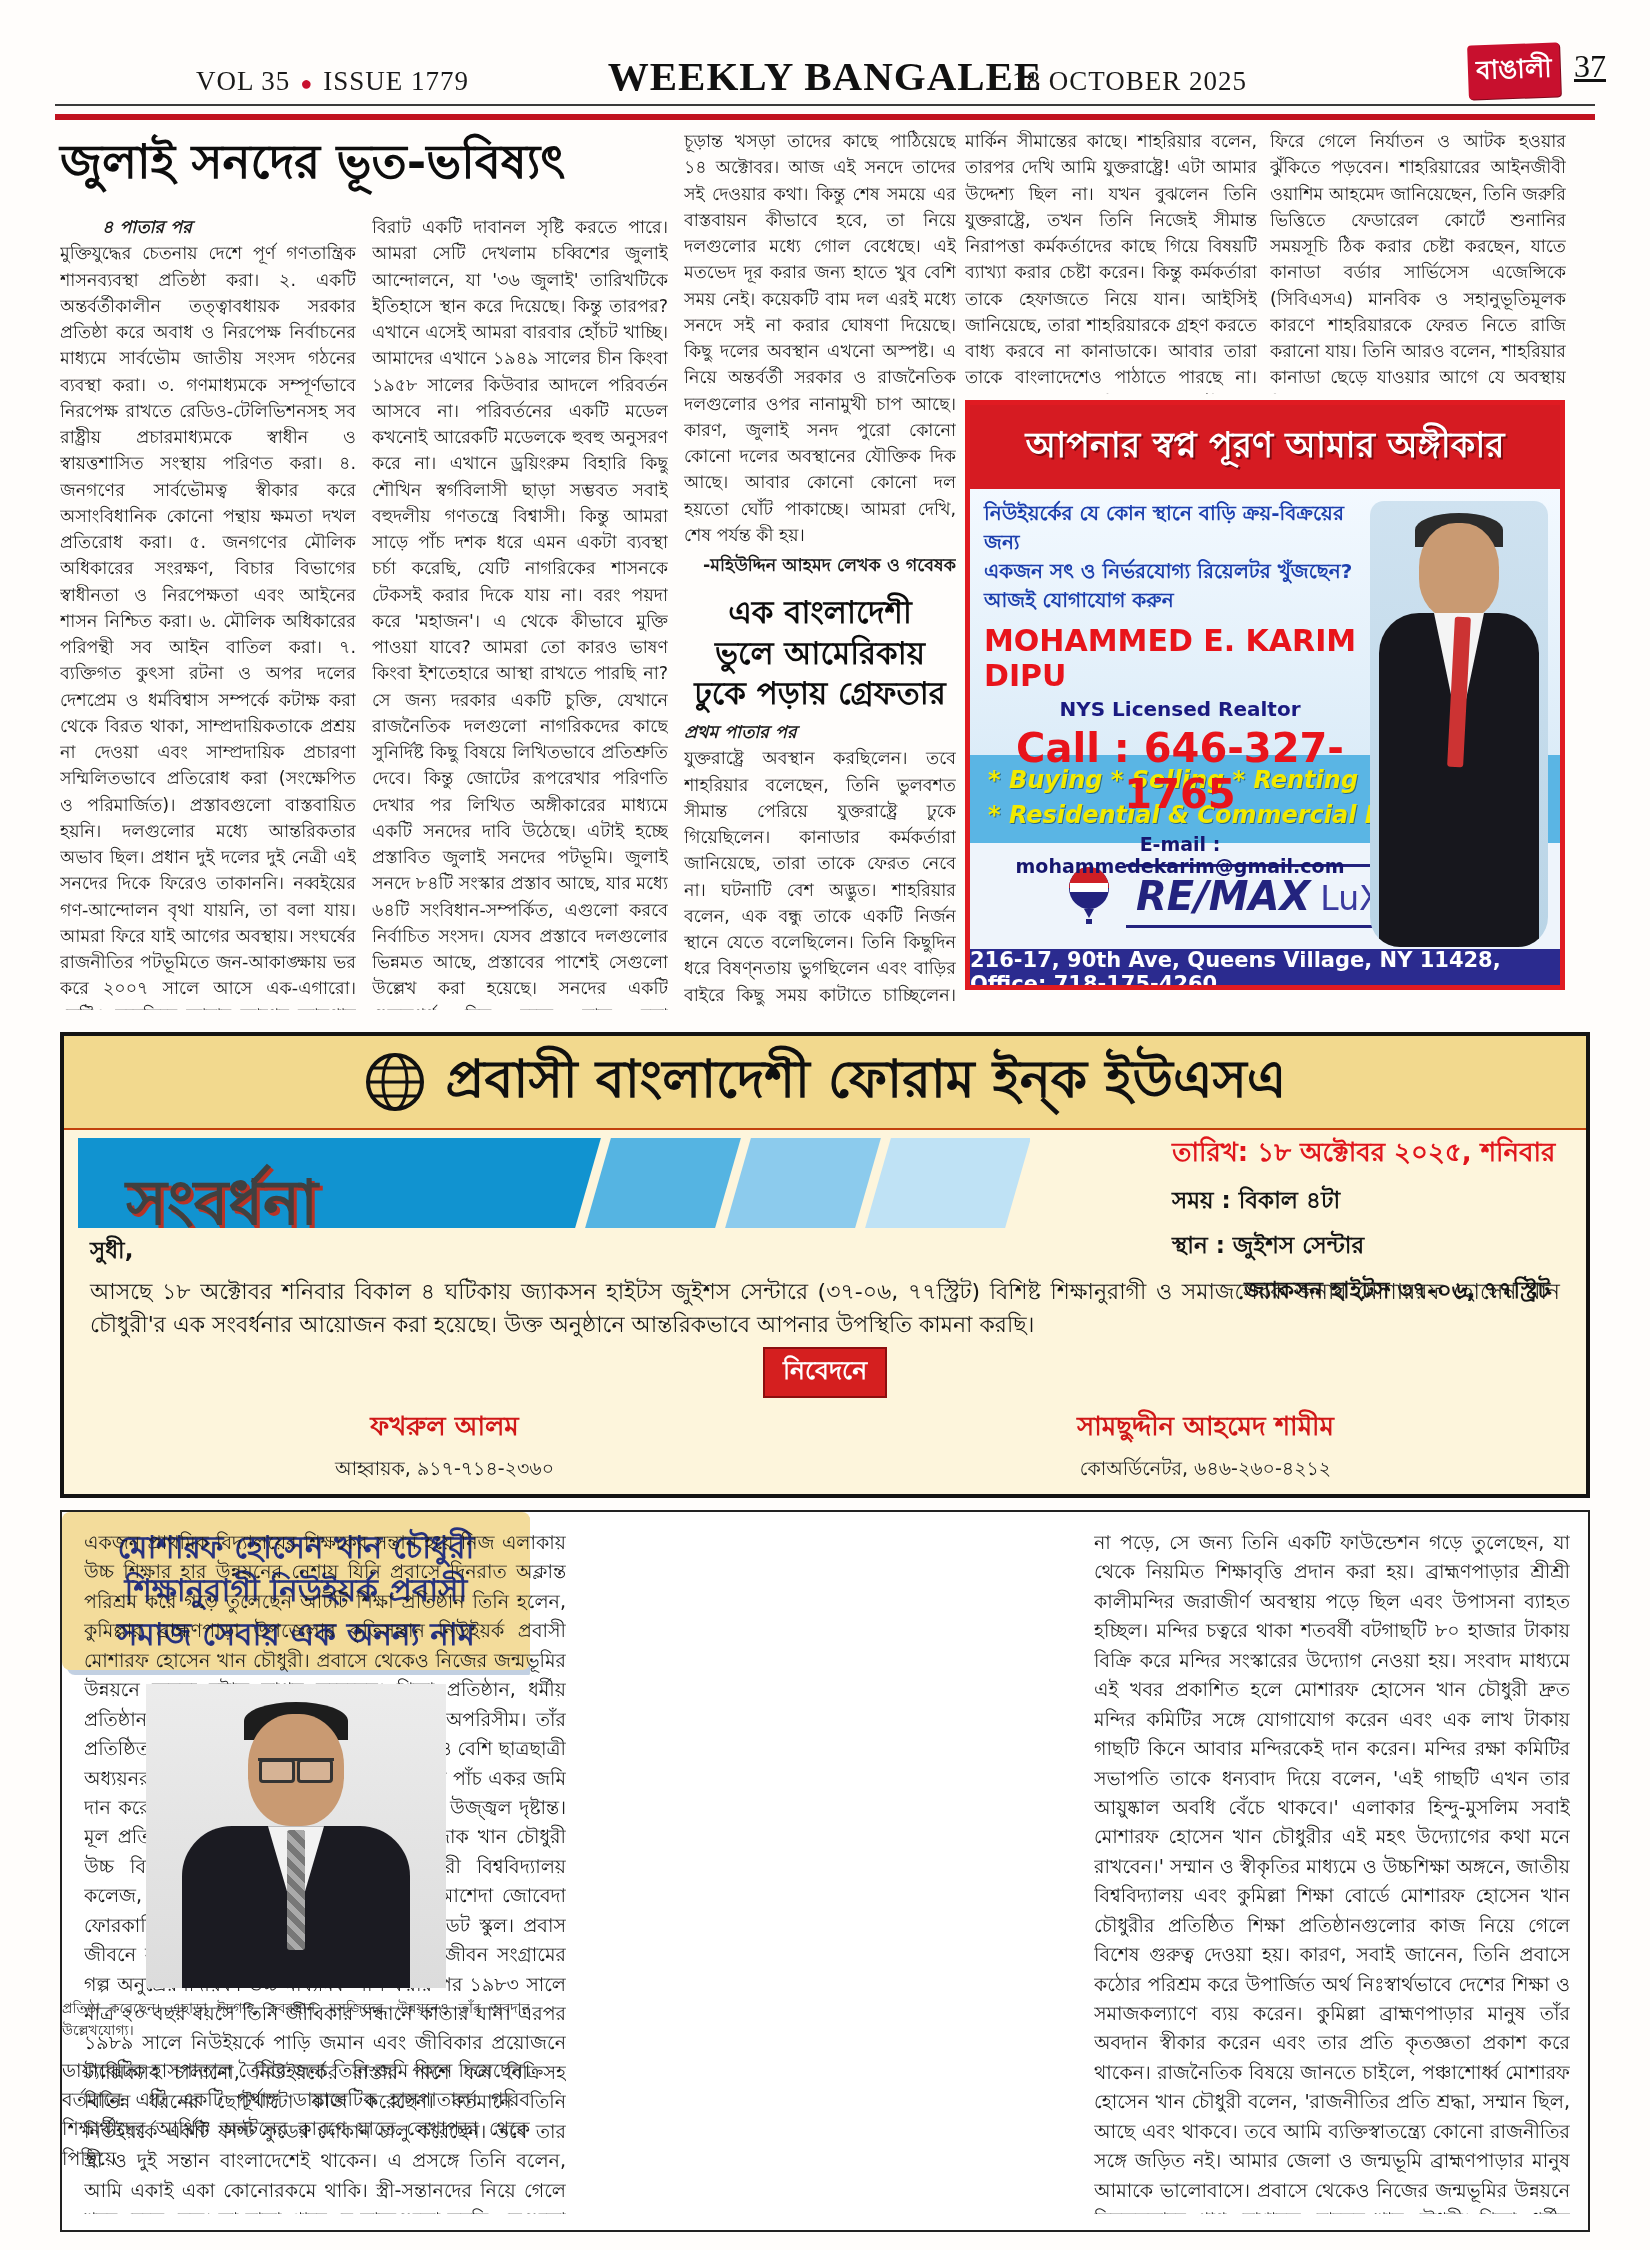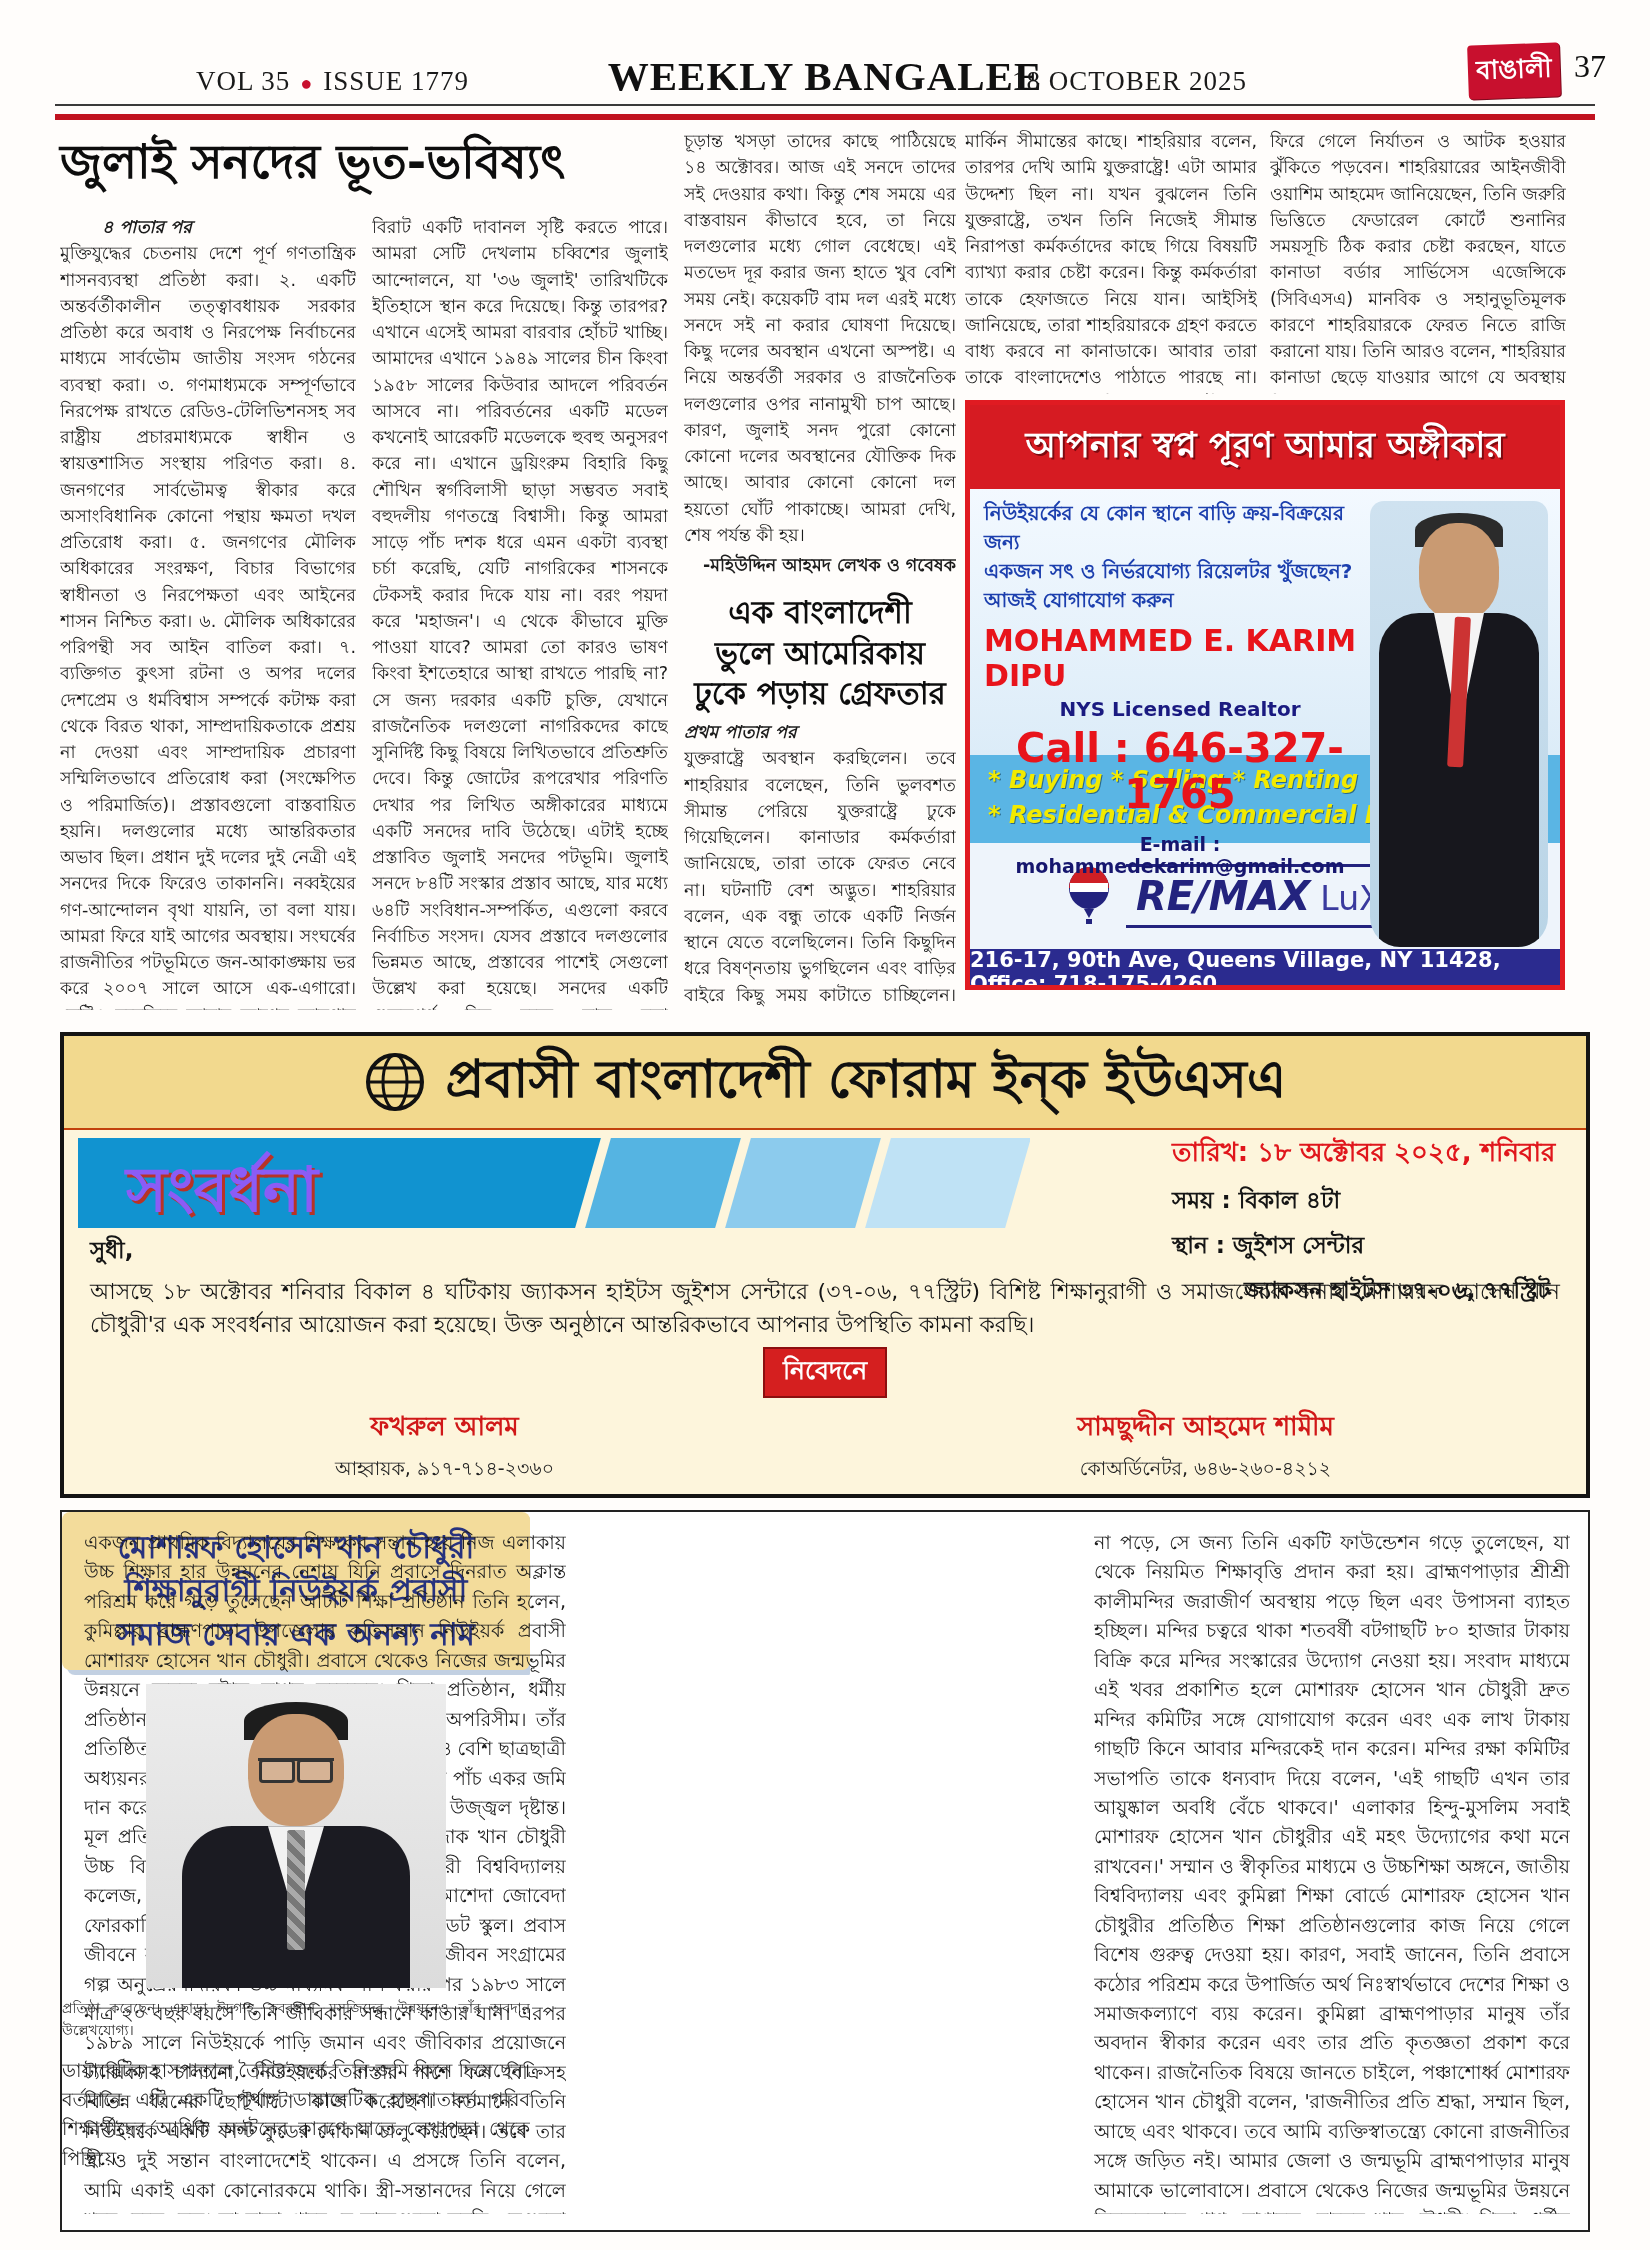"37" .mast-pagenum { text-decoration: none -> underline }
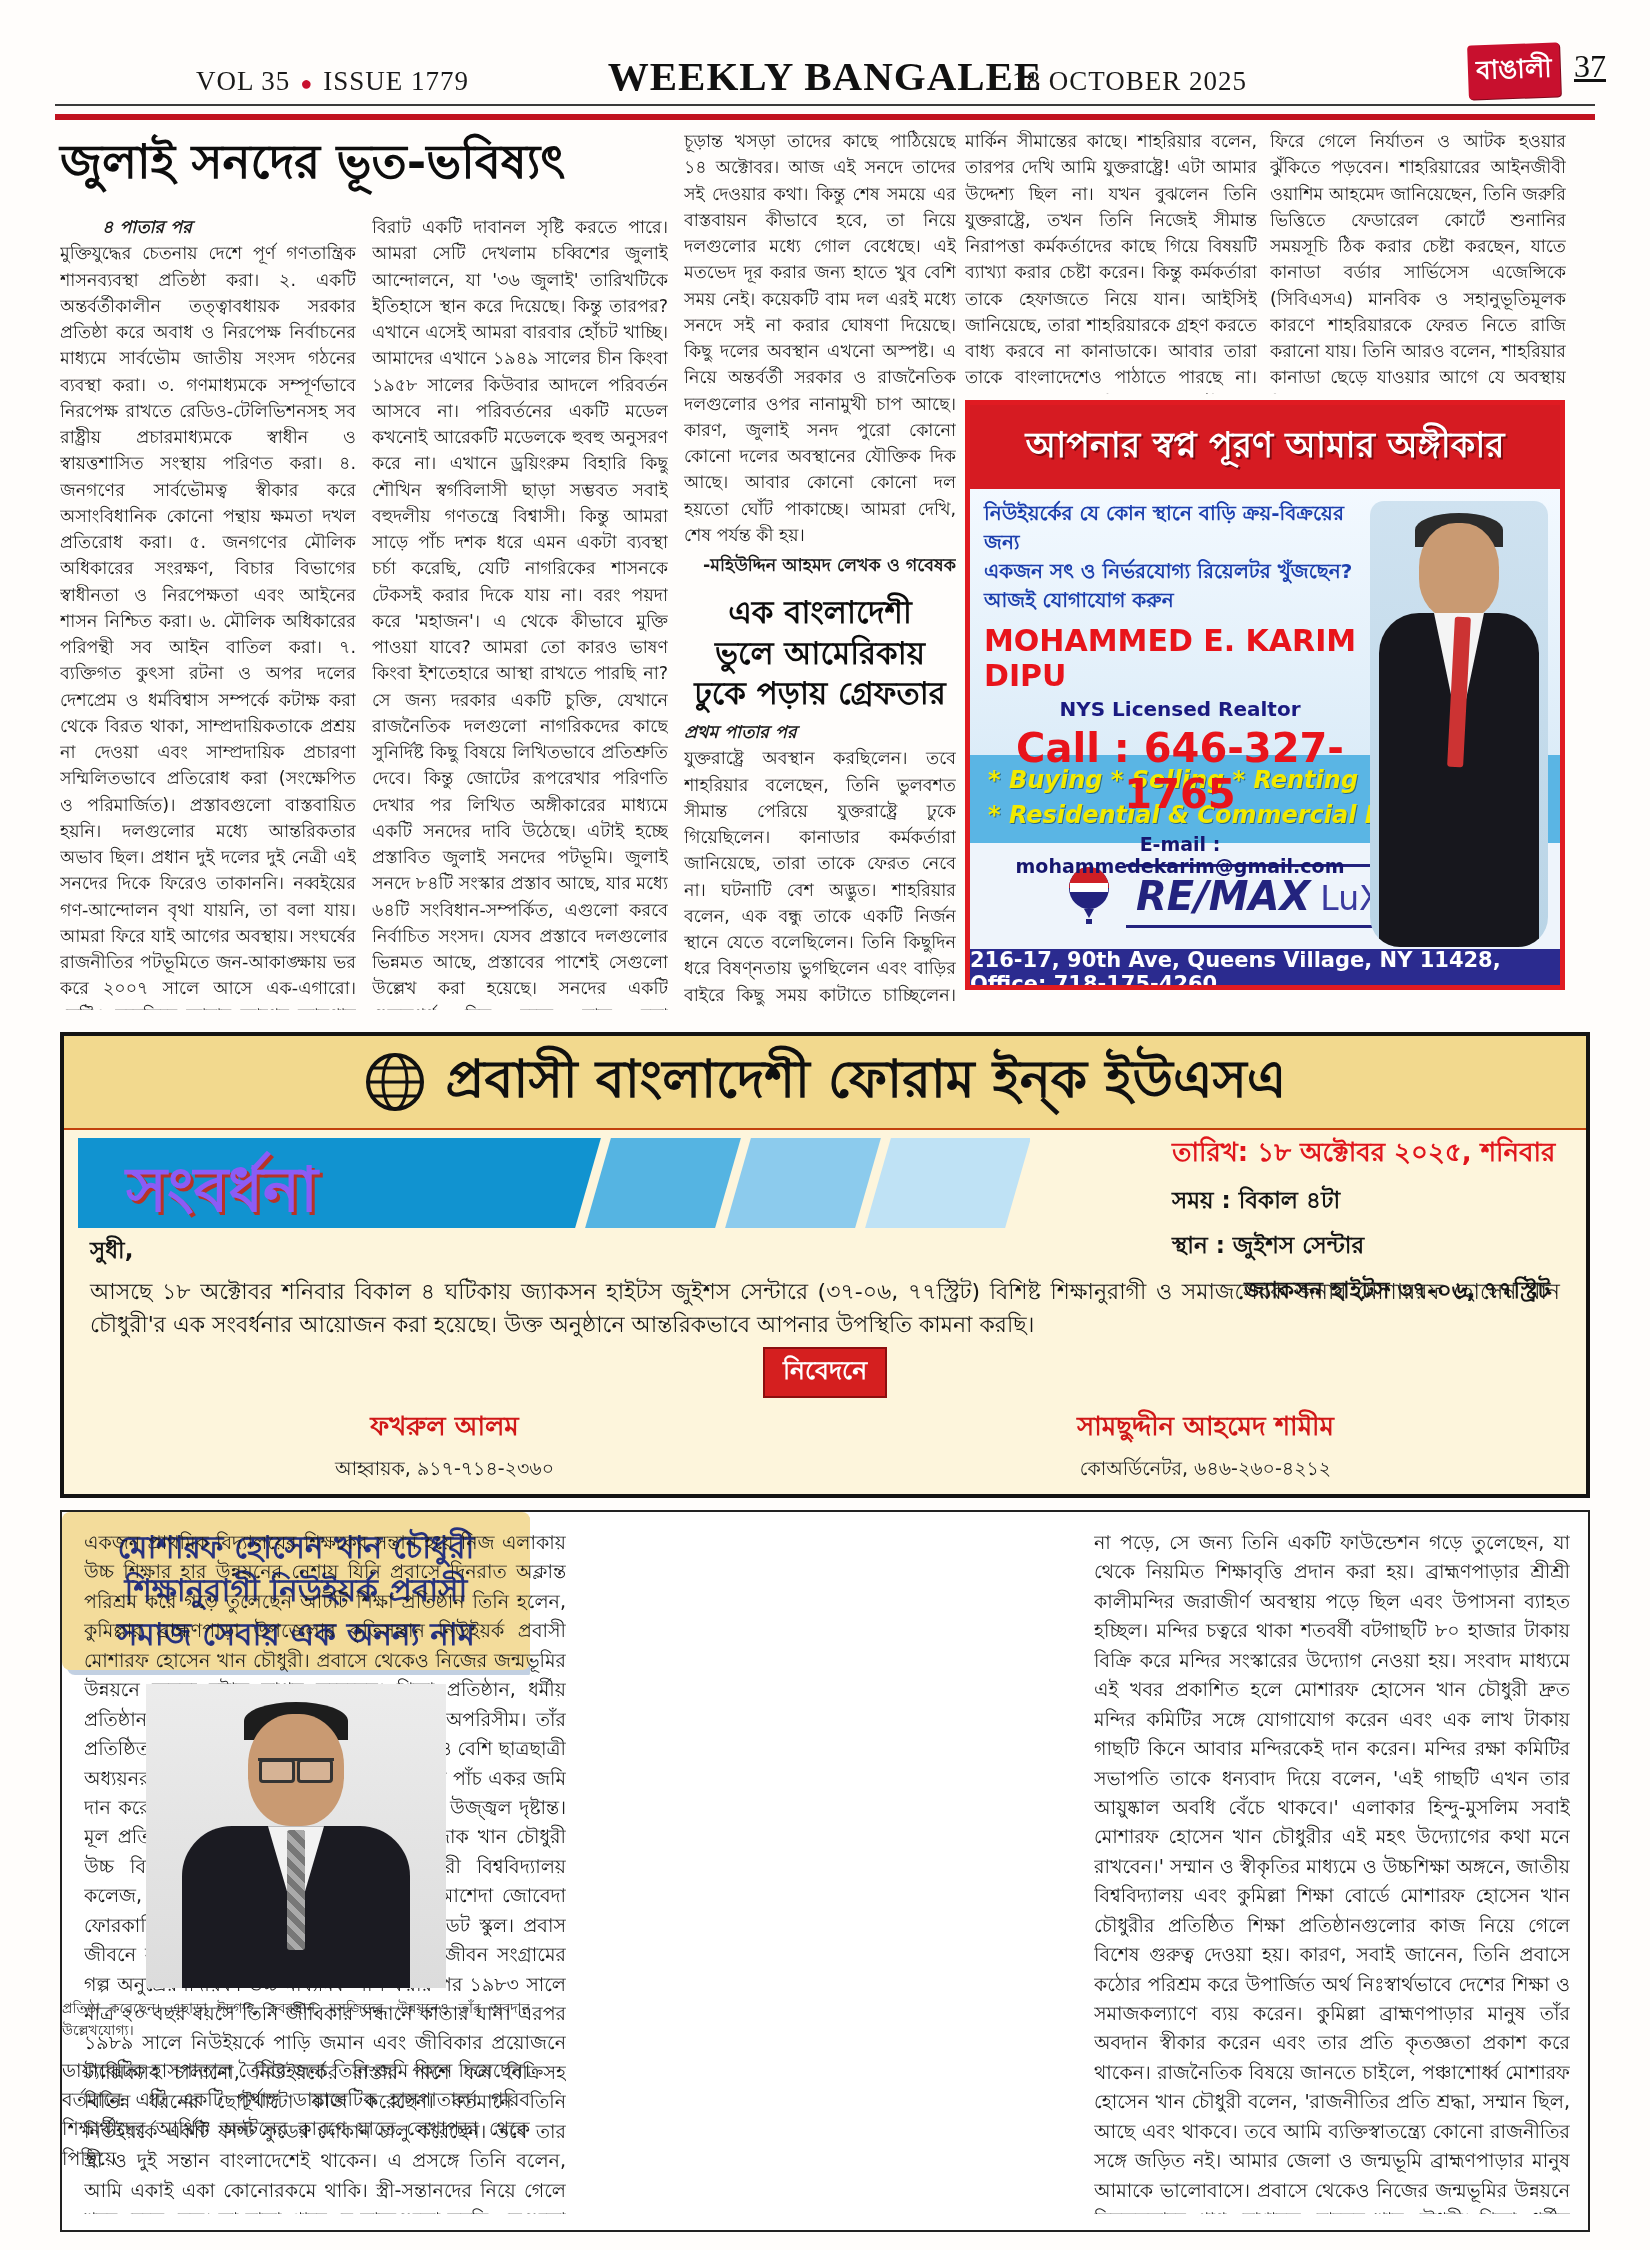"সংবর্ধনা" .forum-event { color: #8b5cf6 -> #404040; top: 4px -> 17px }
